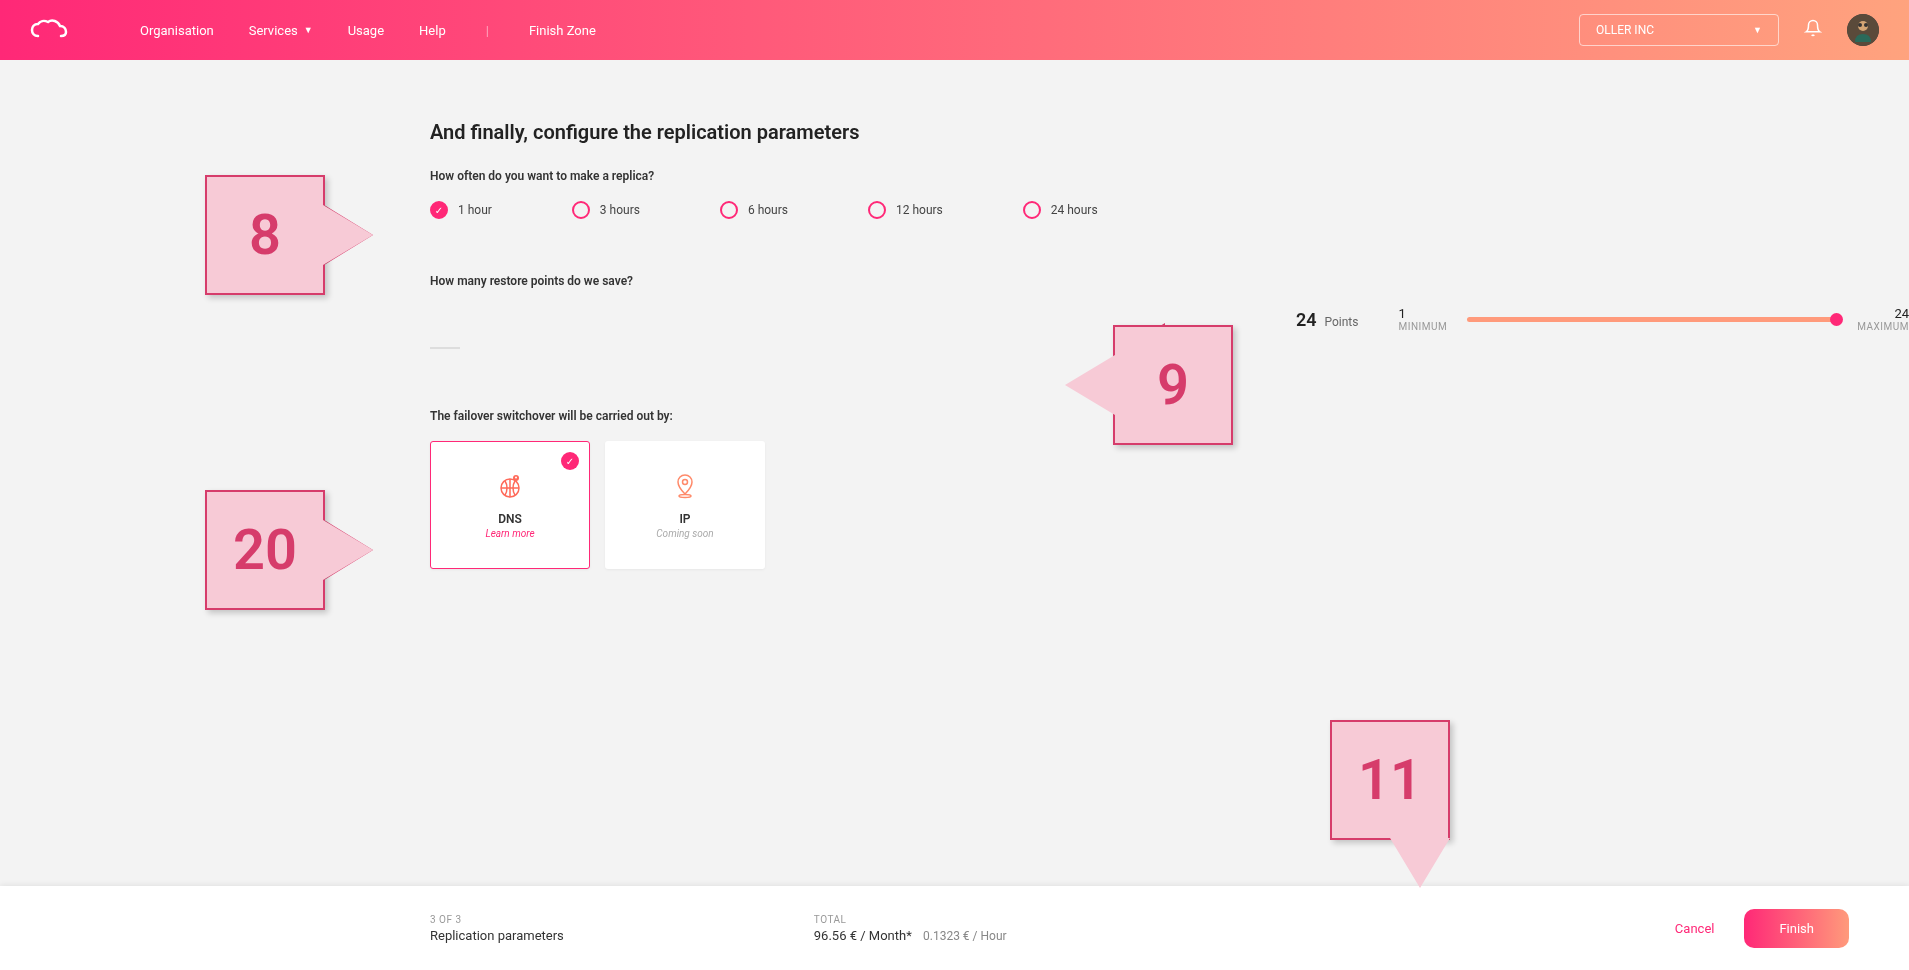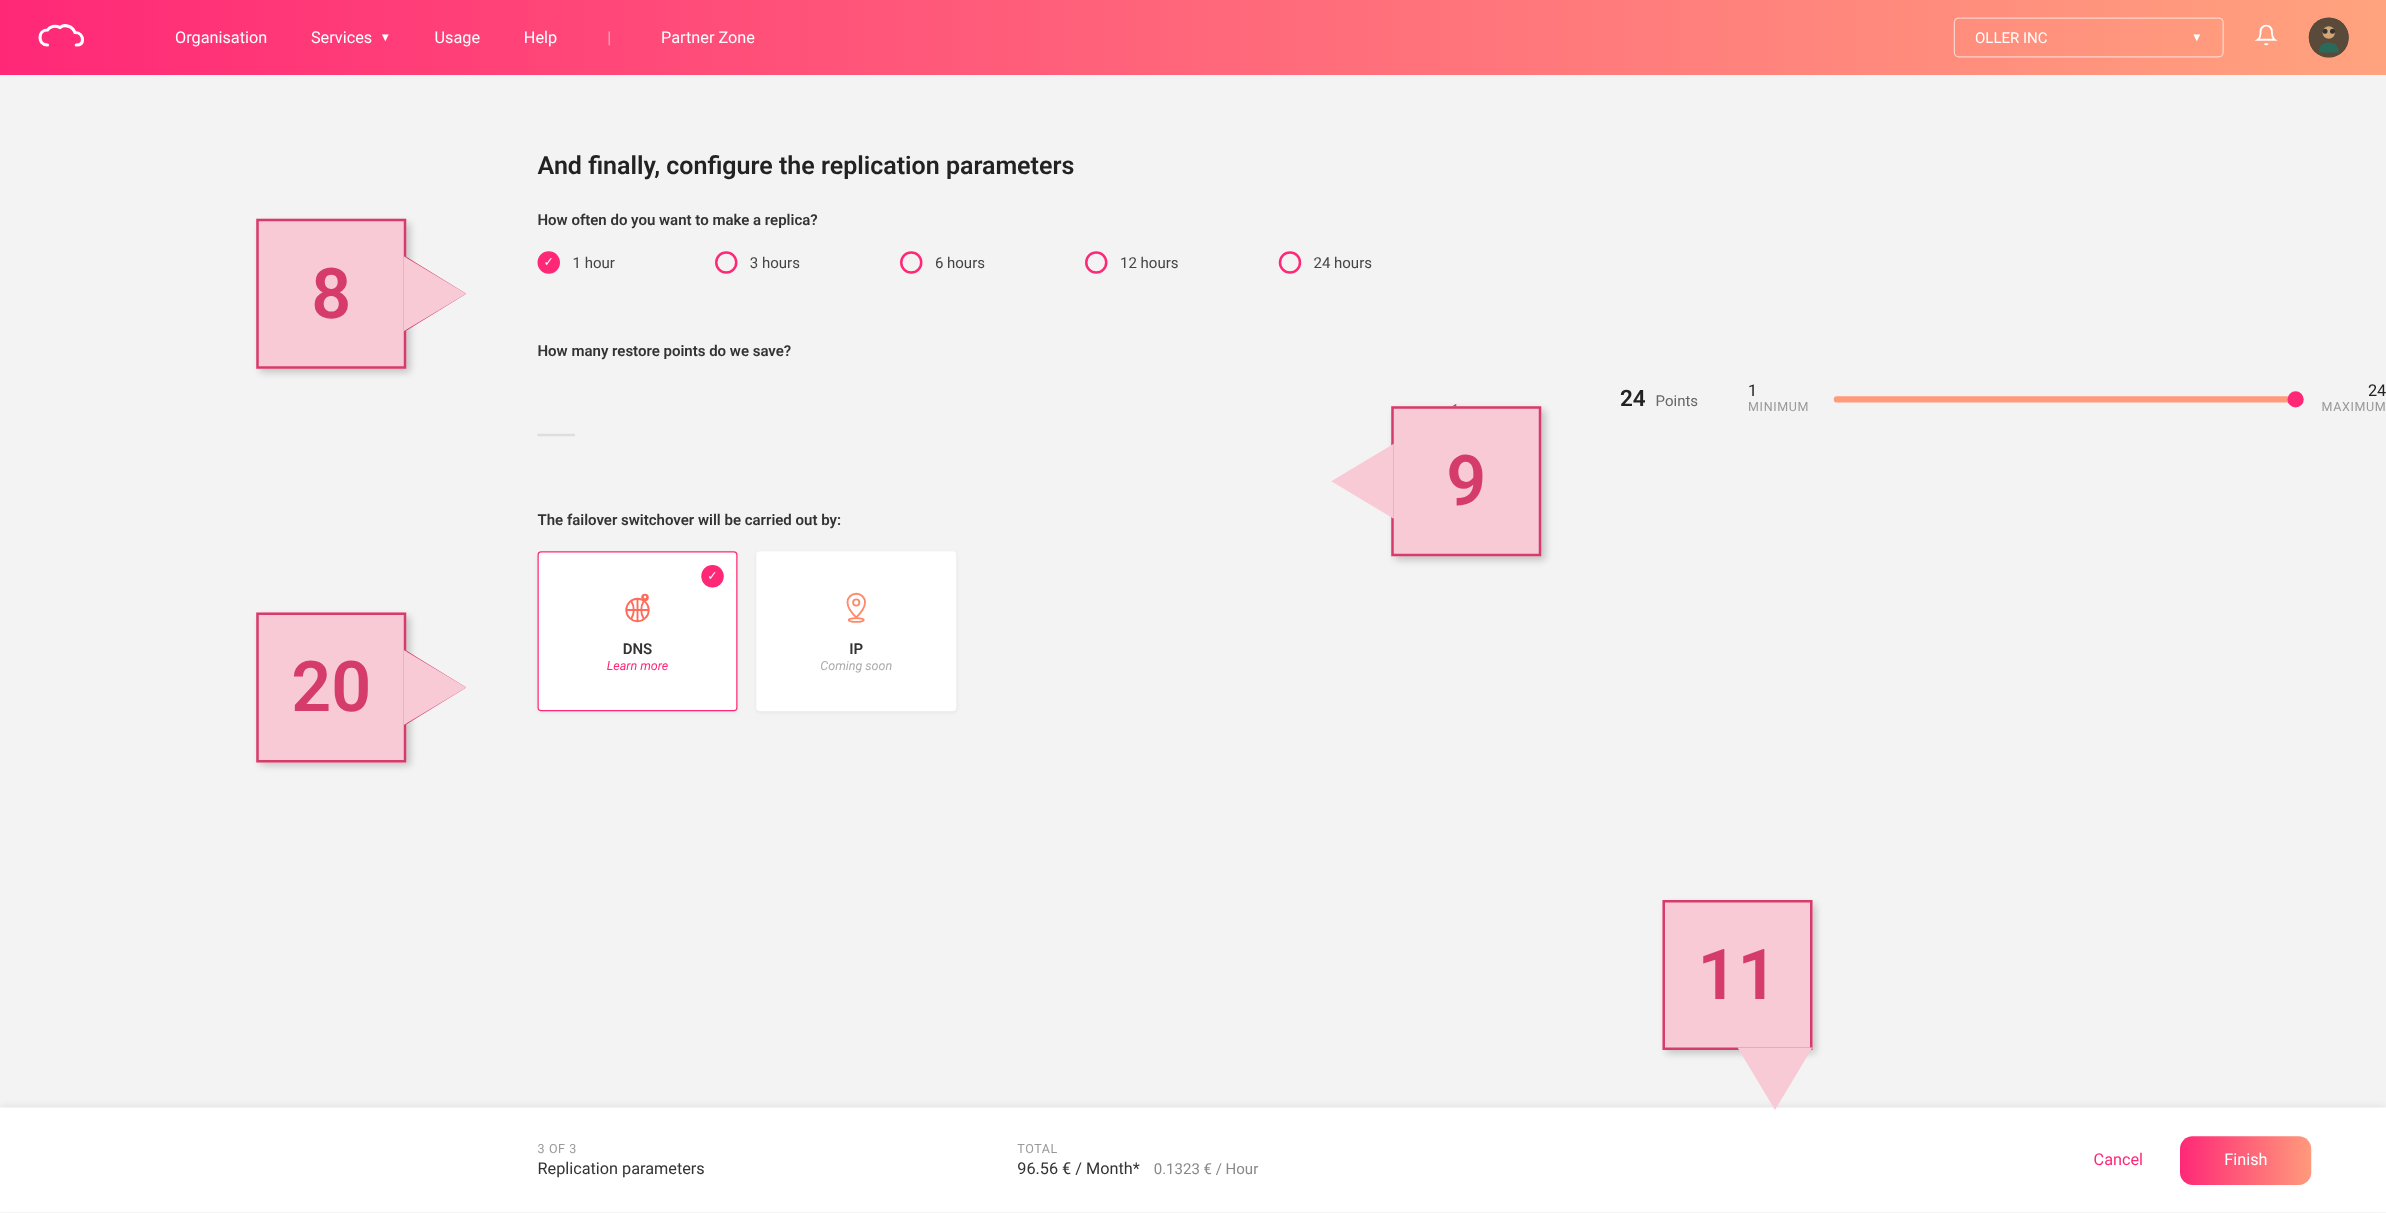"Partner Zone" span.nav-item { text: Partner -> Finish }
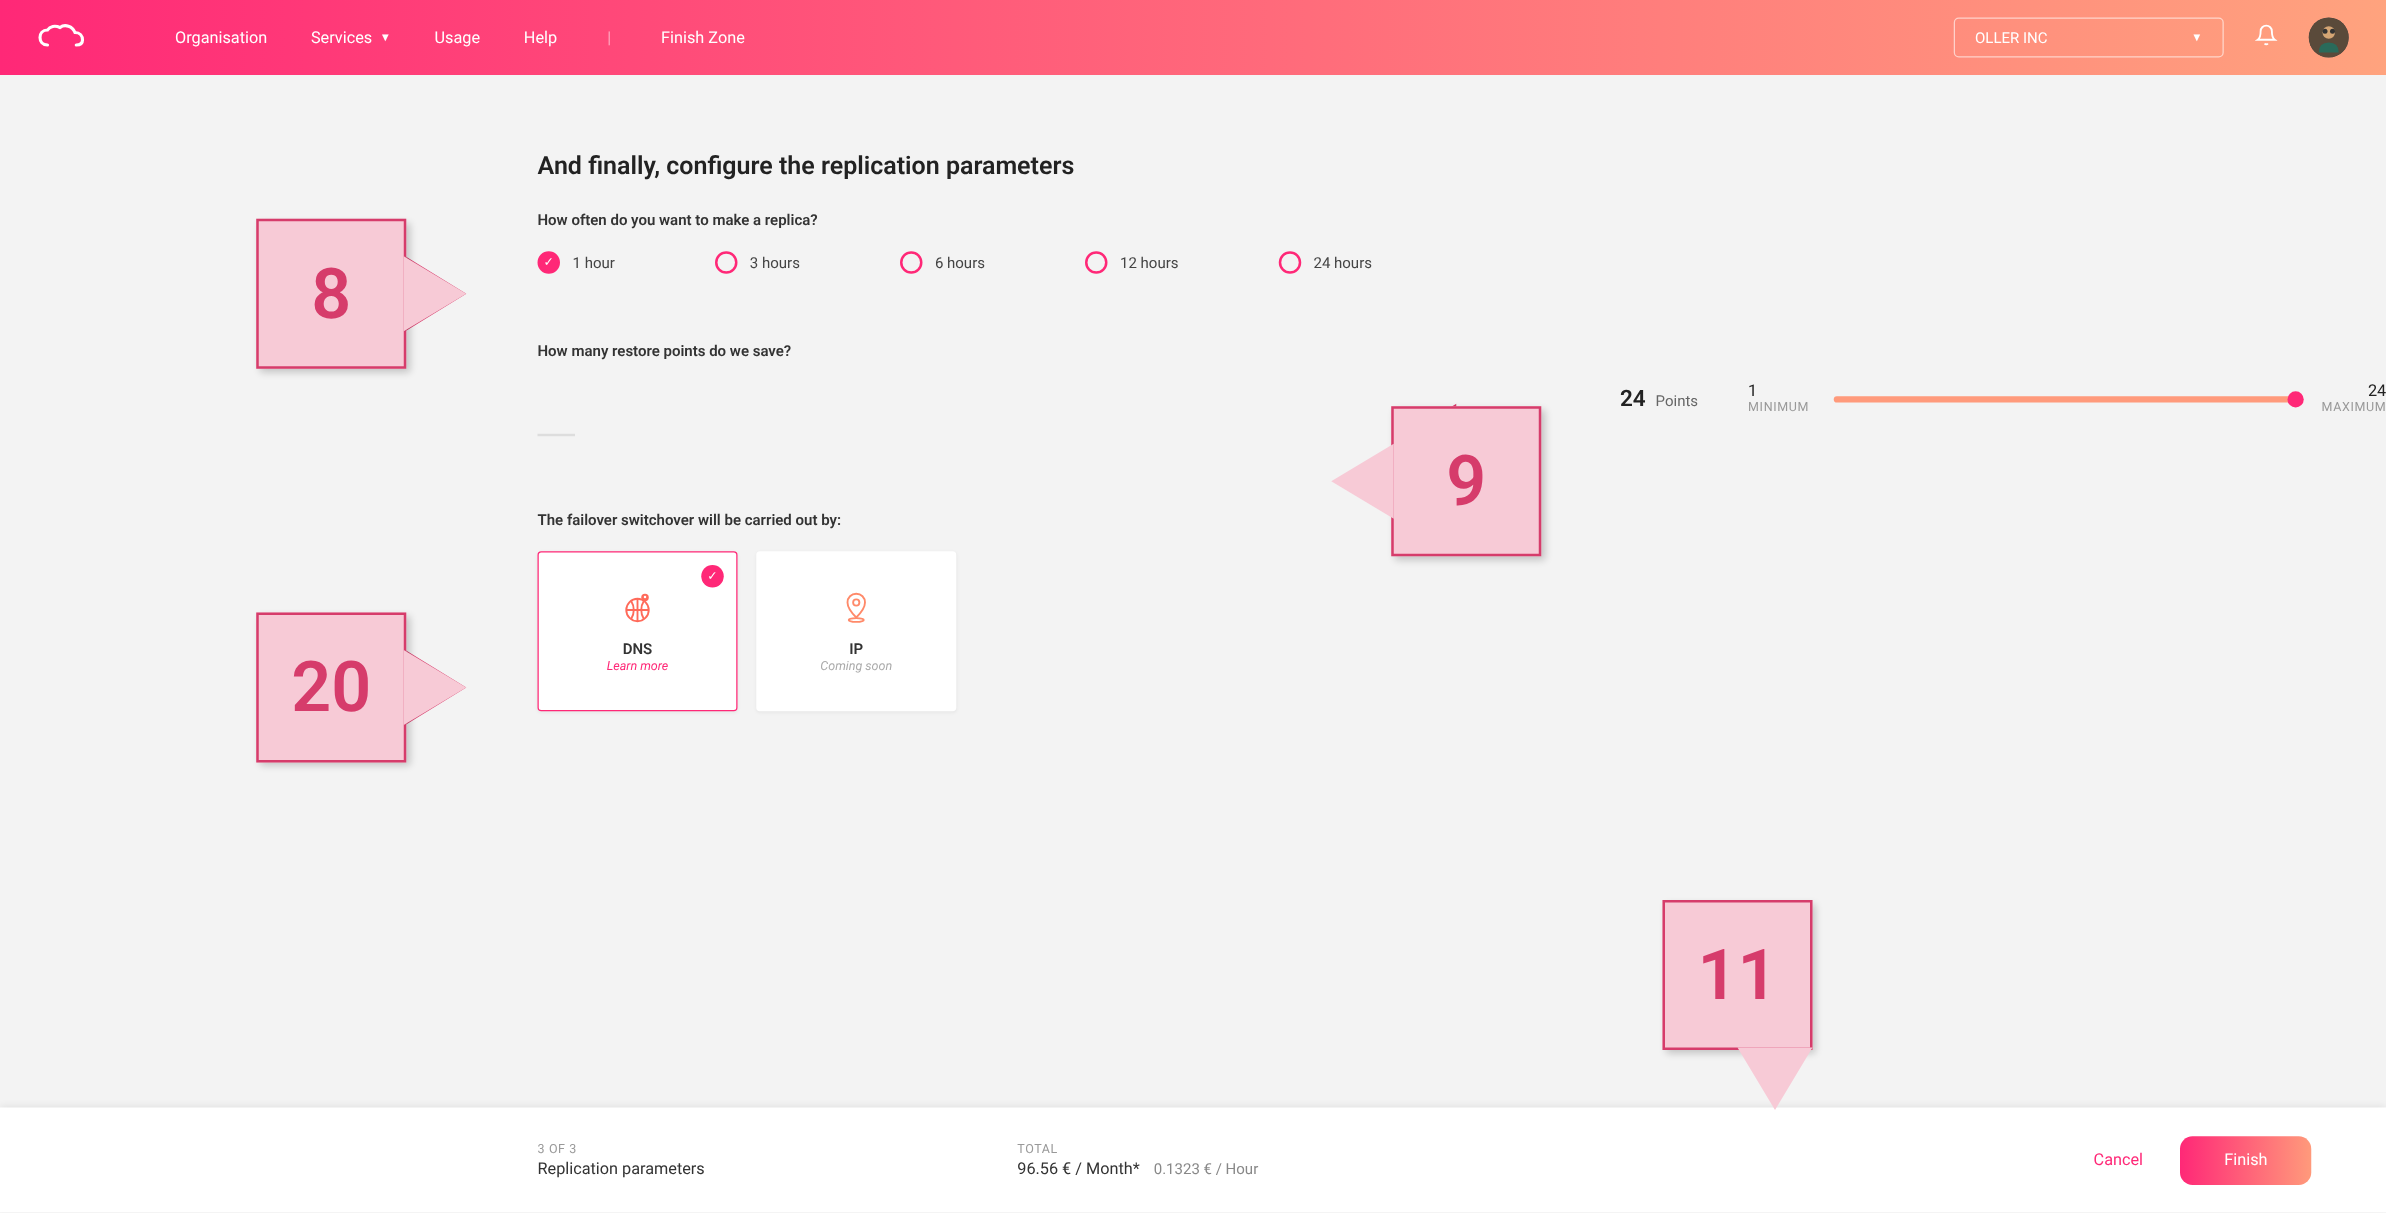"OLLER INC" .org-select { width: 216px -> 200px }
